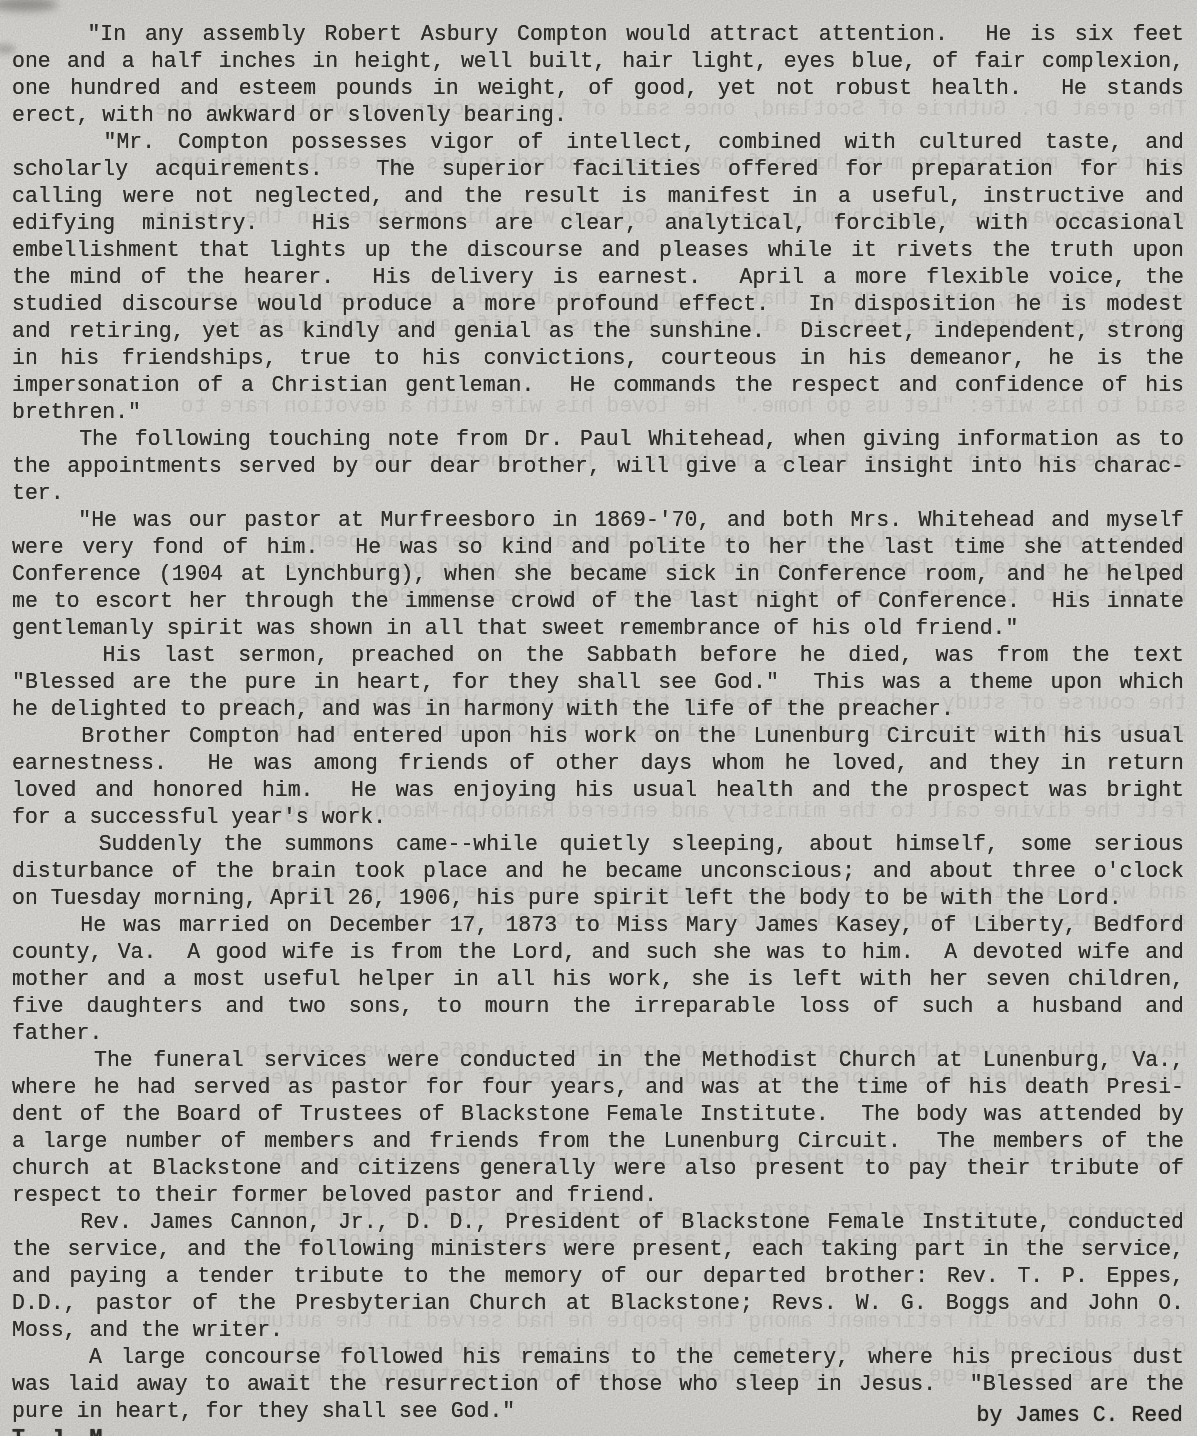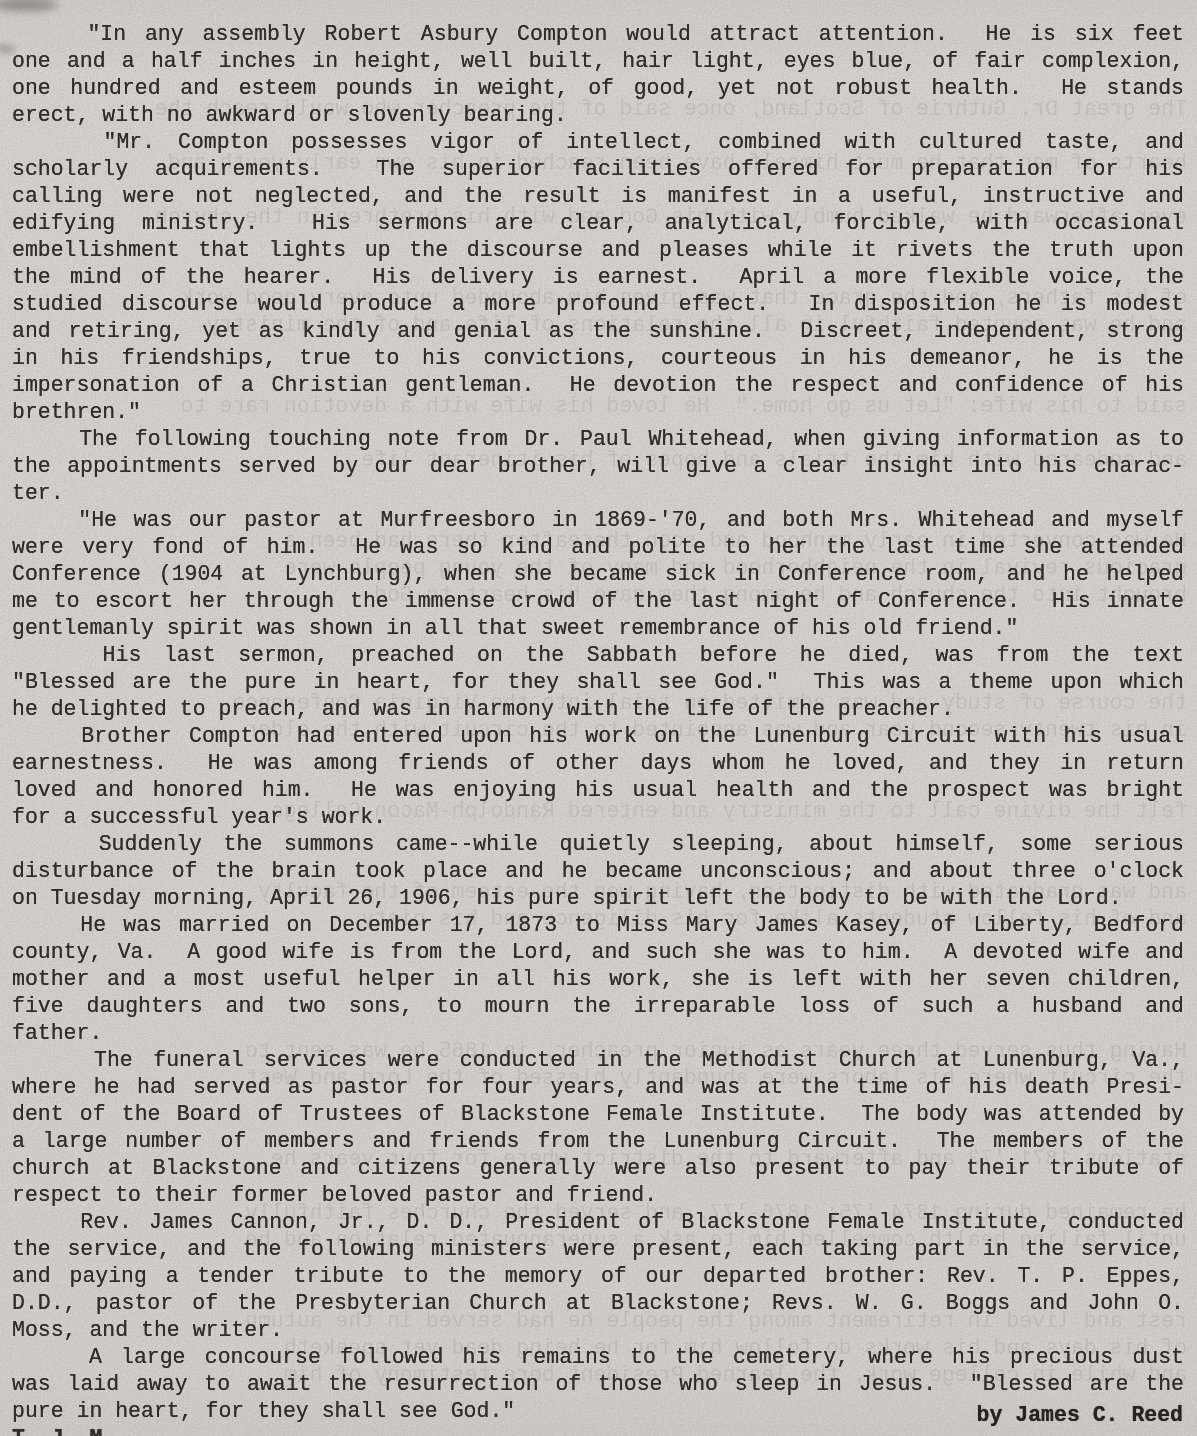"impersonation of a Christian gentleman." div.line { text: devotion -> commands }
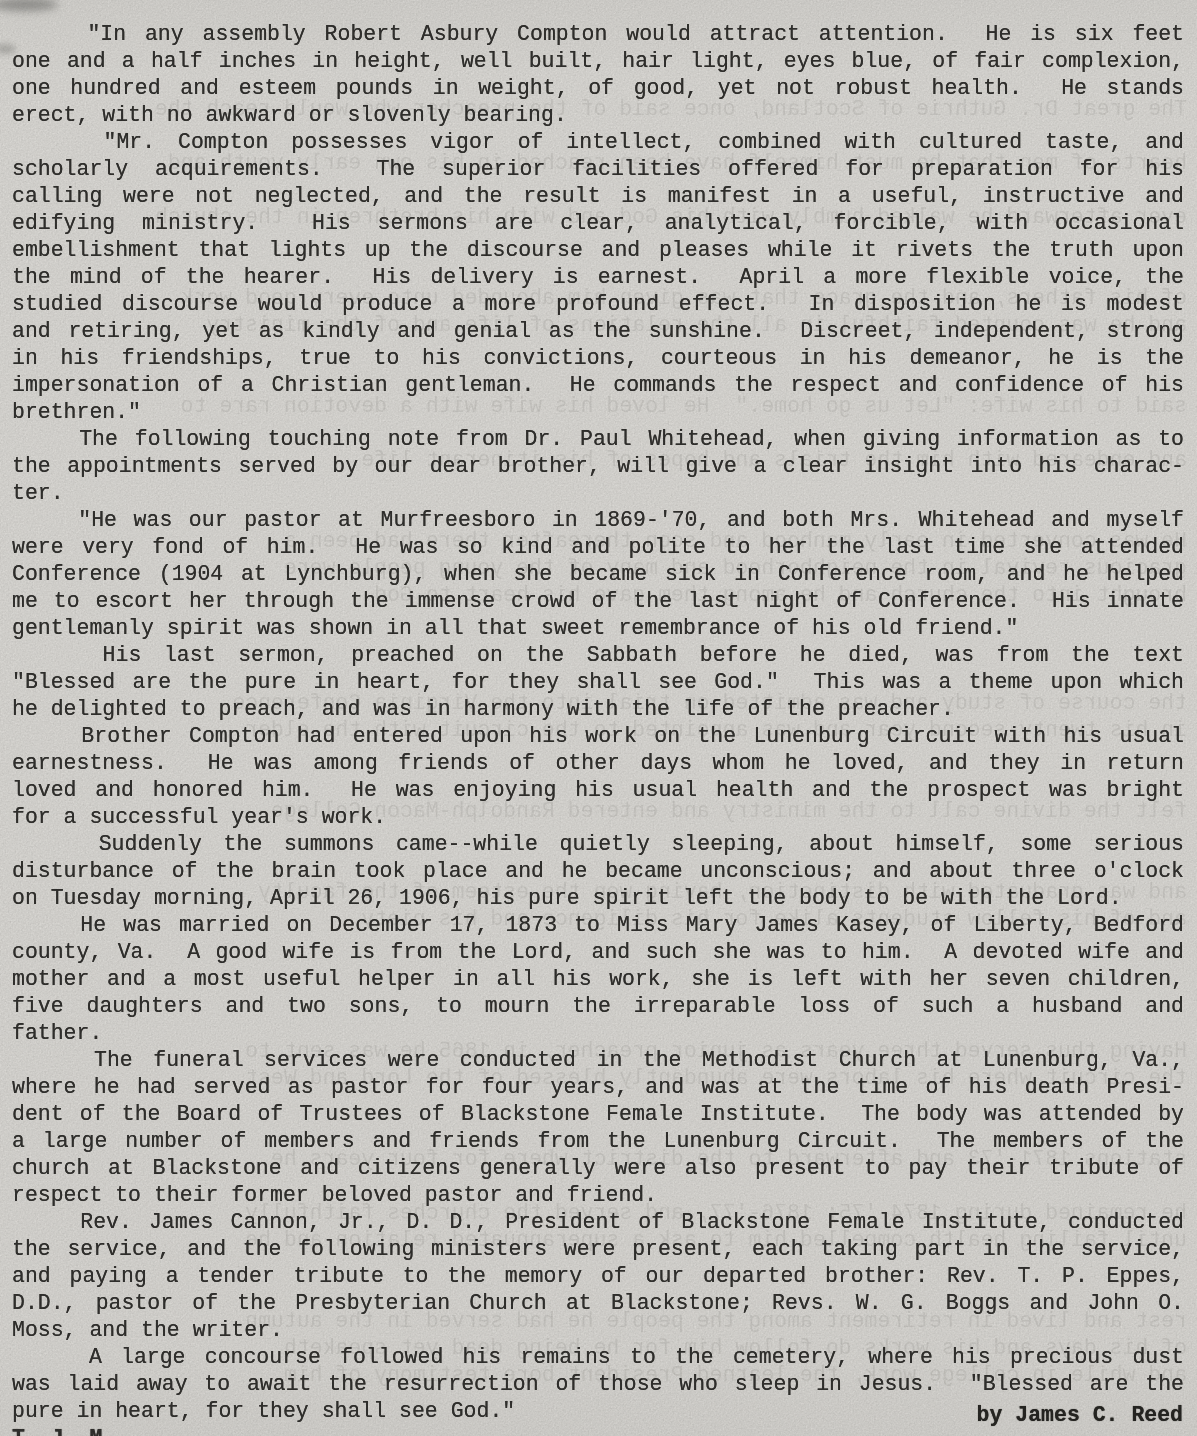"by James C. Reed" .byline { font-weight: bold -> normal }
